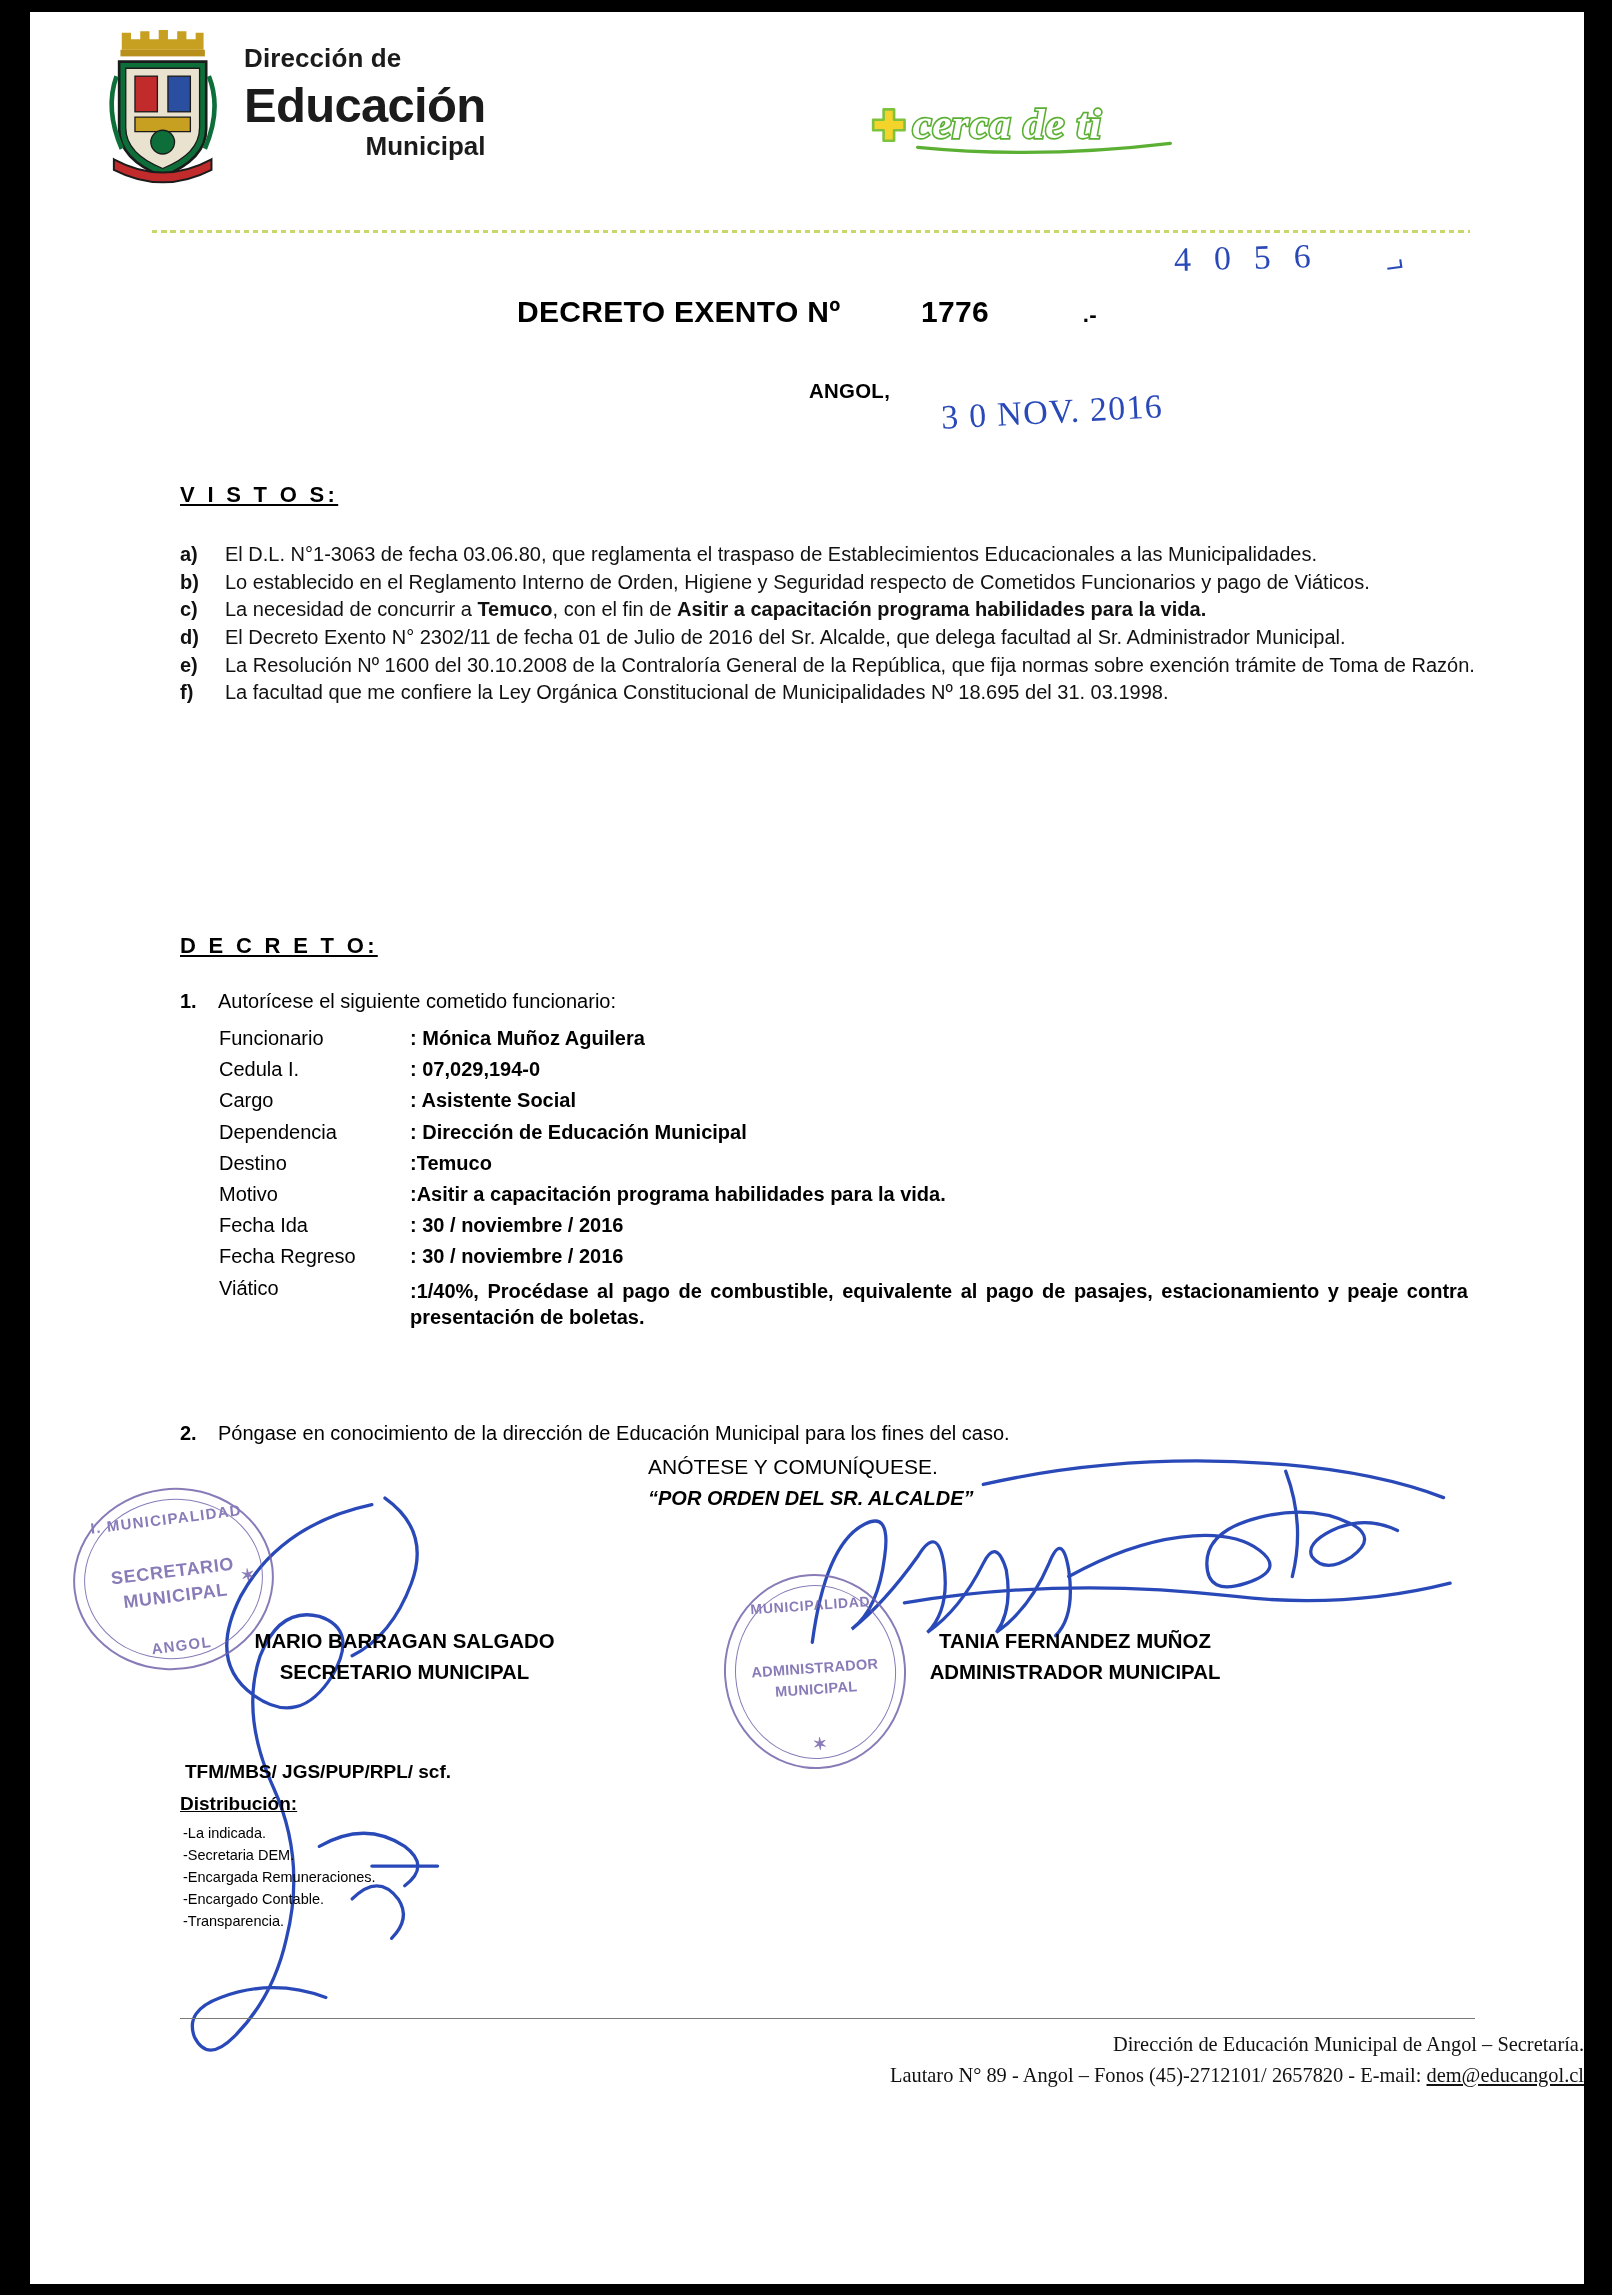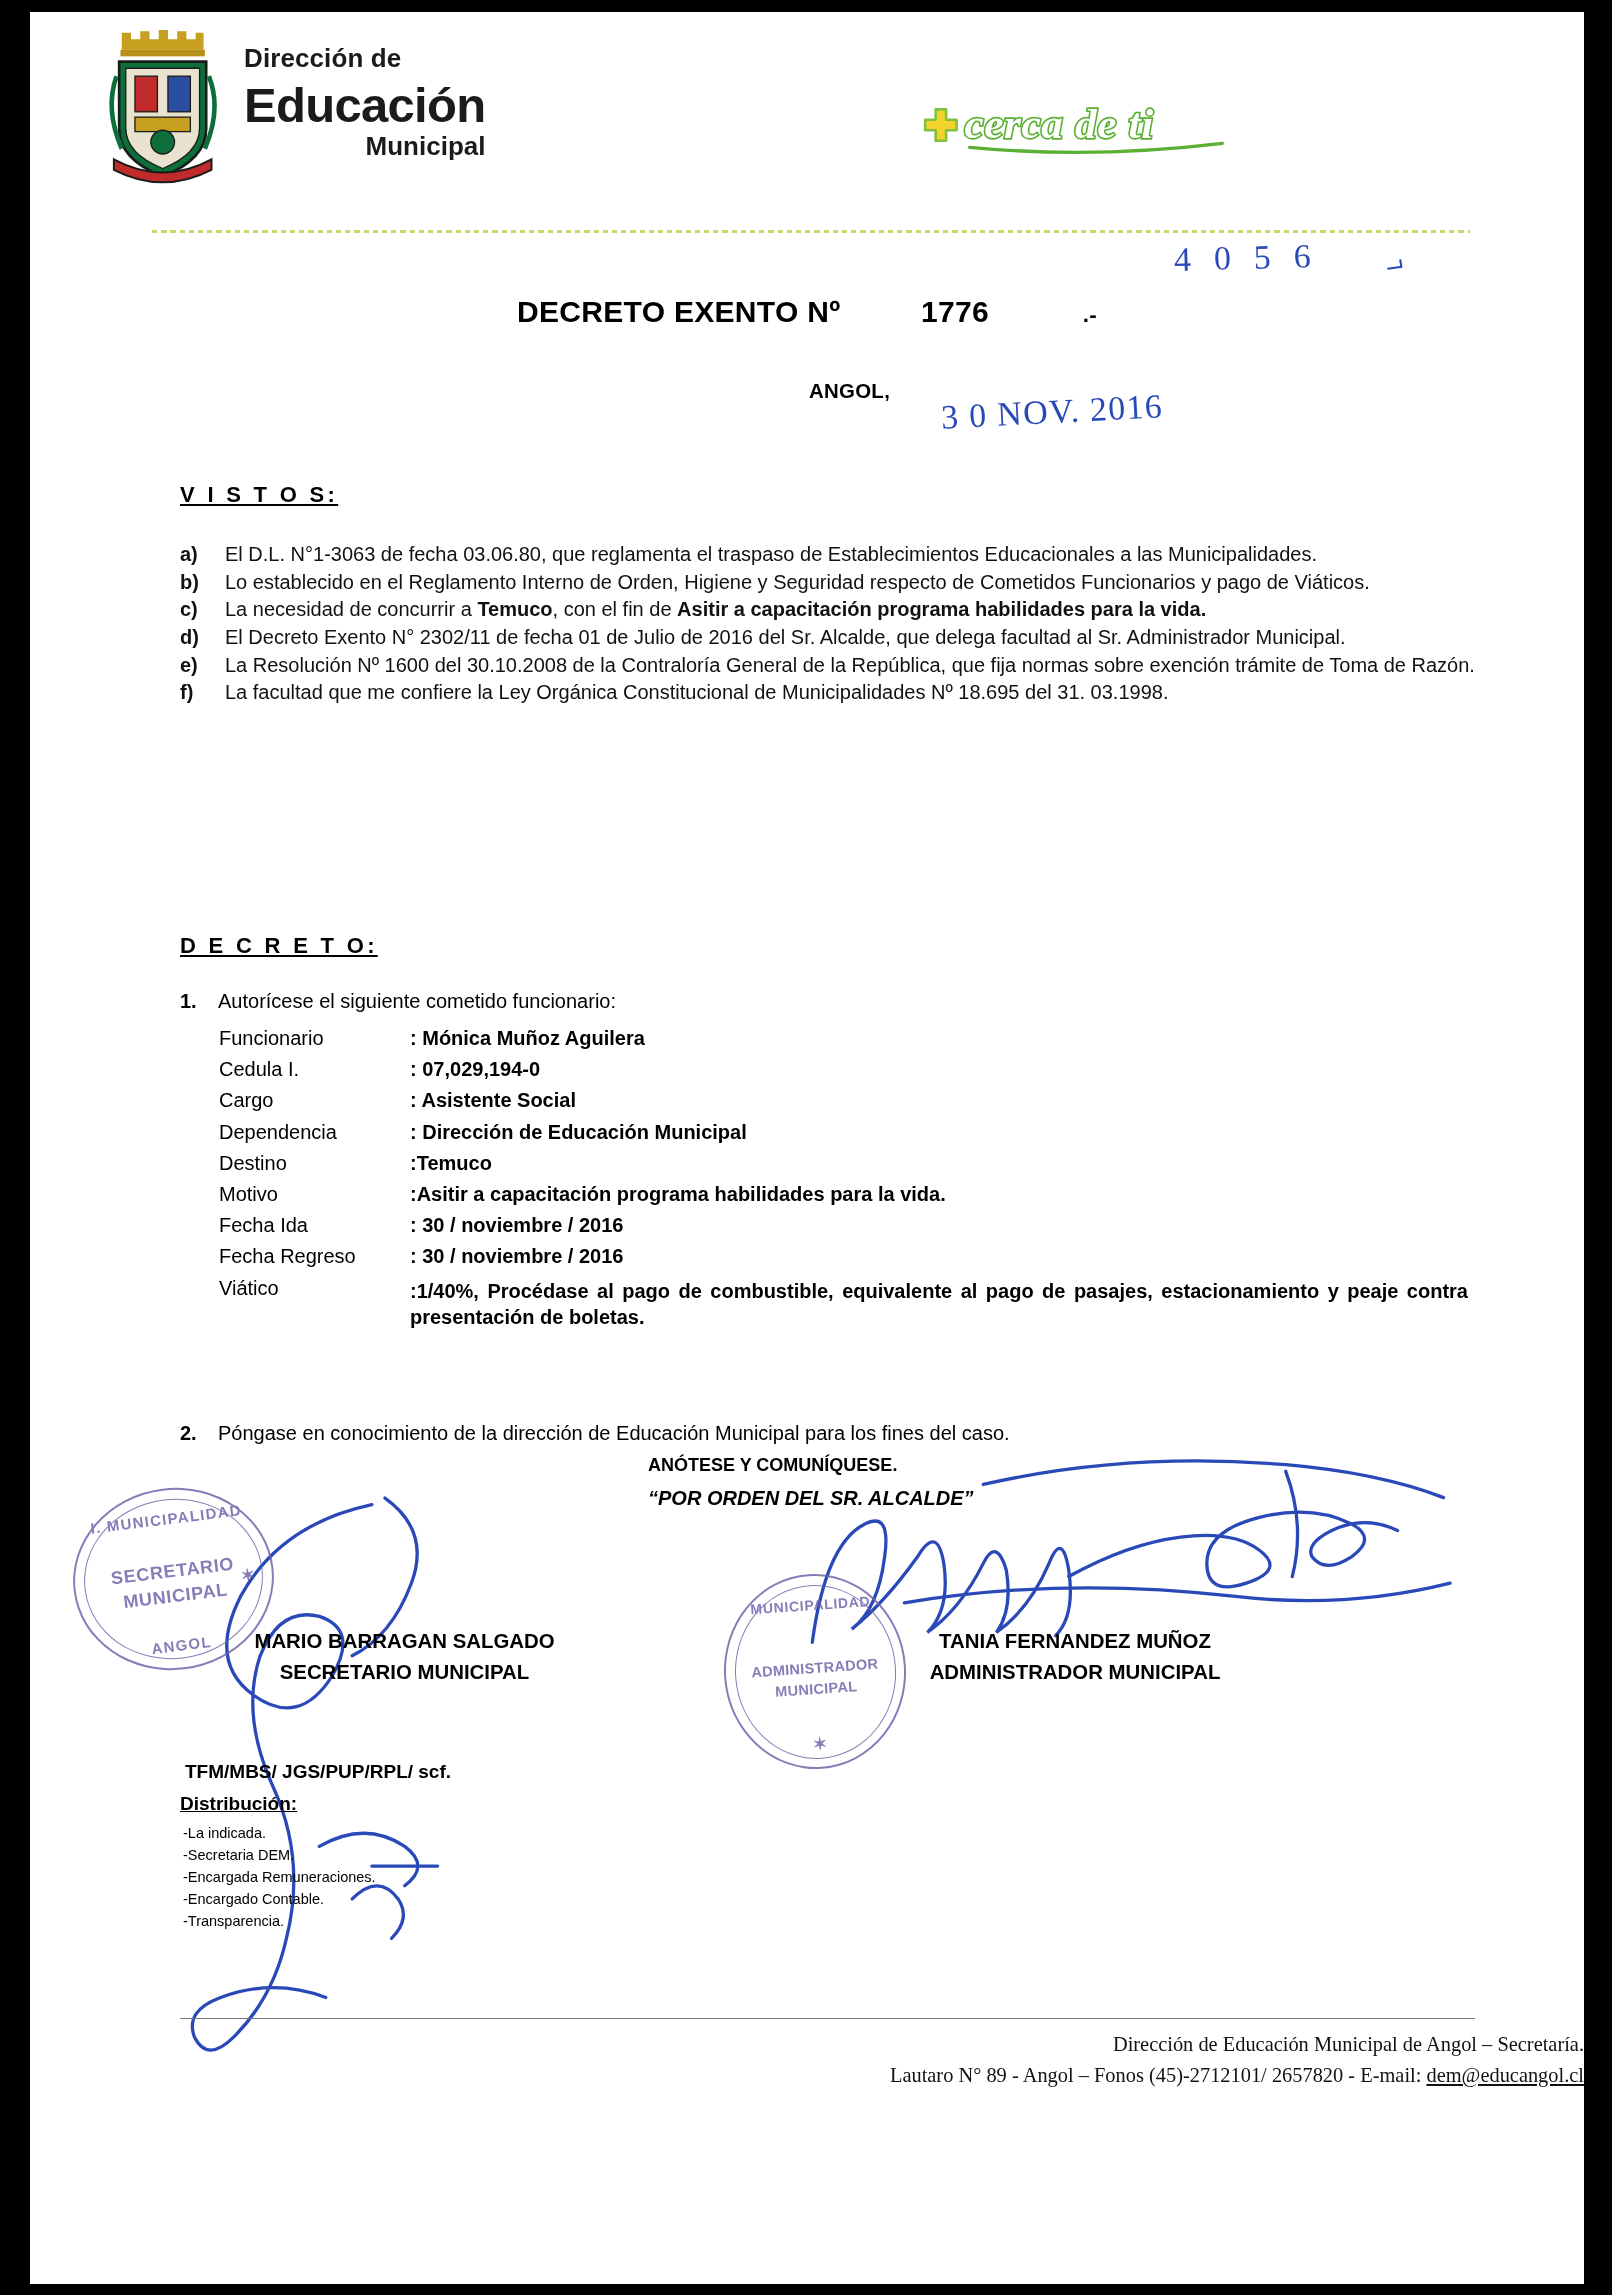"cerca de ti" .slogan { left: 884px -> 832px }
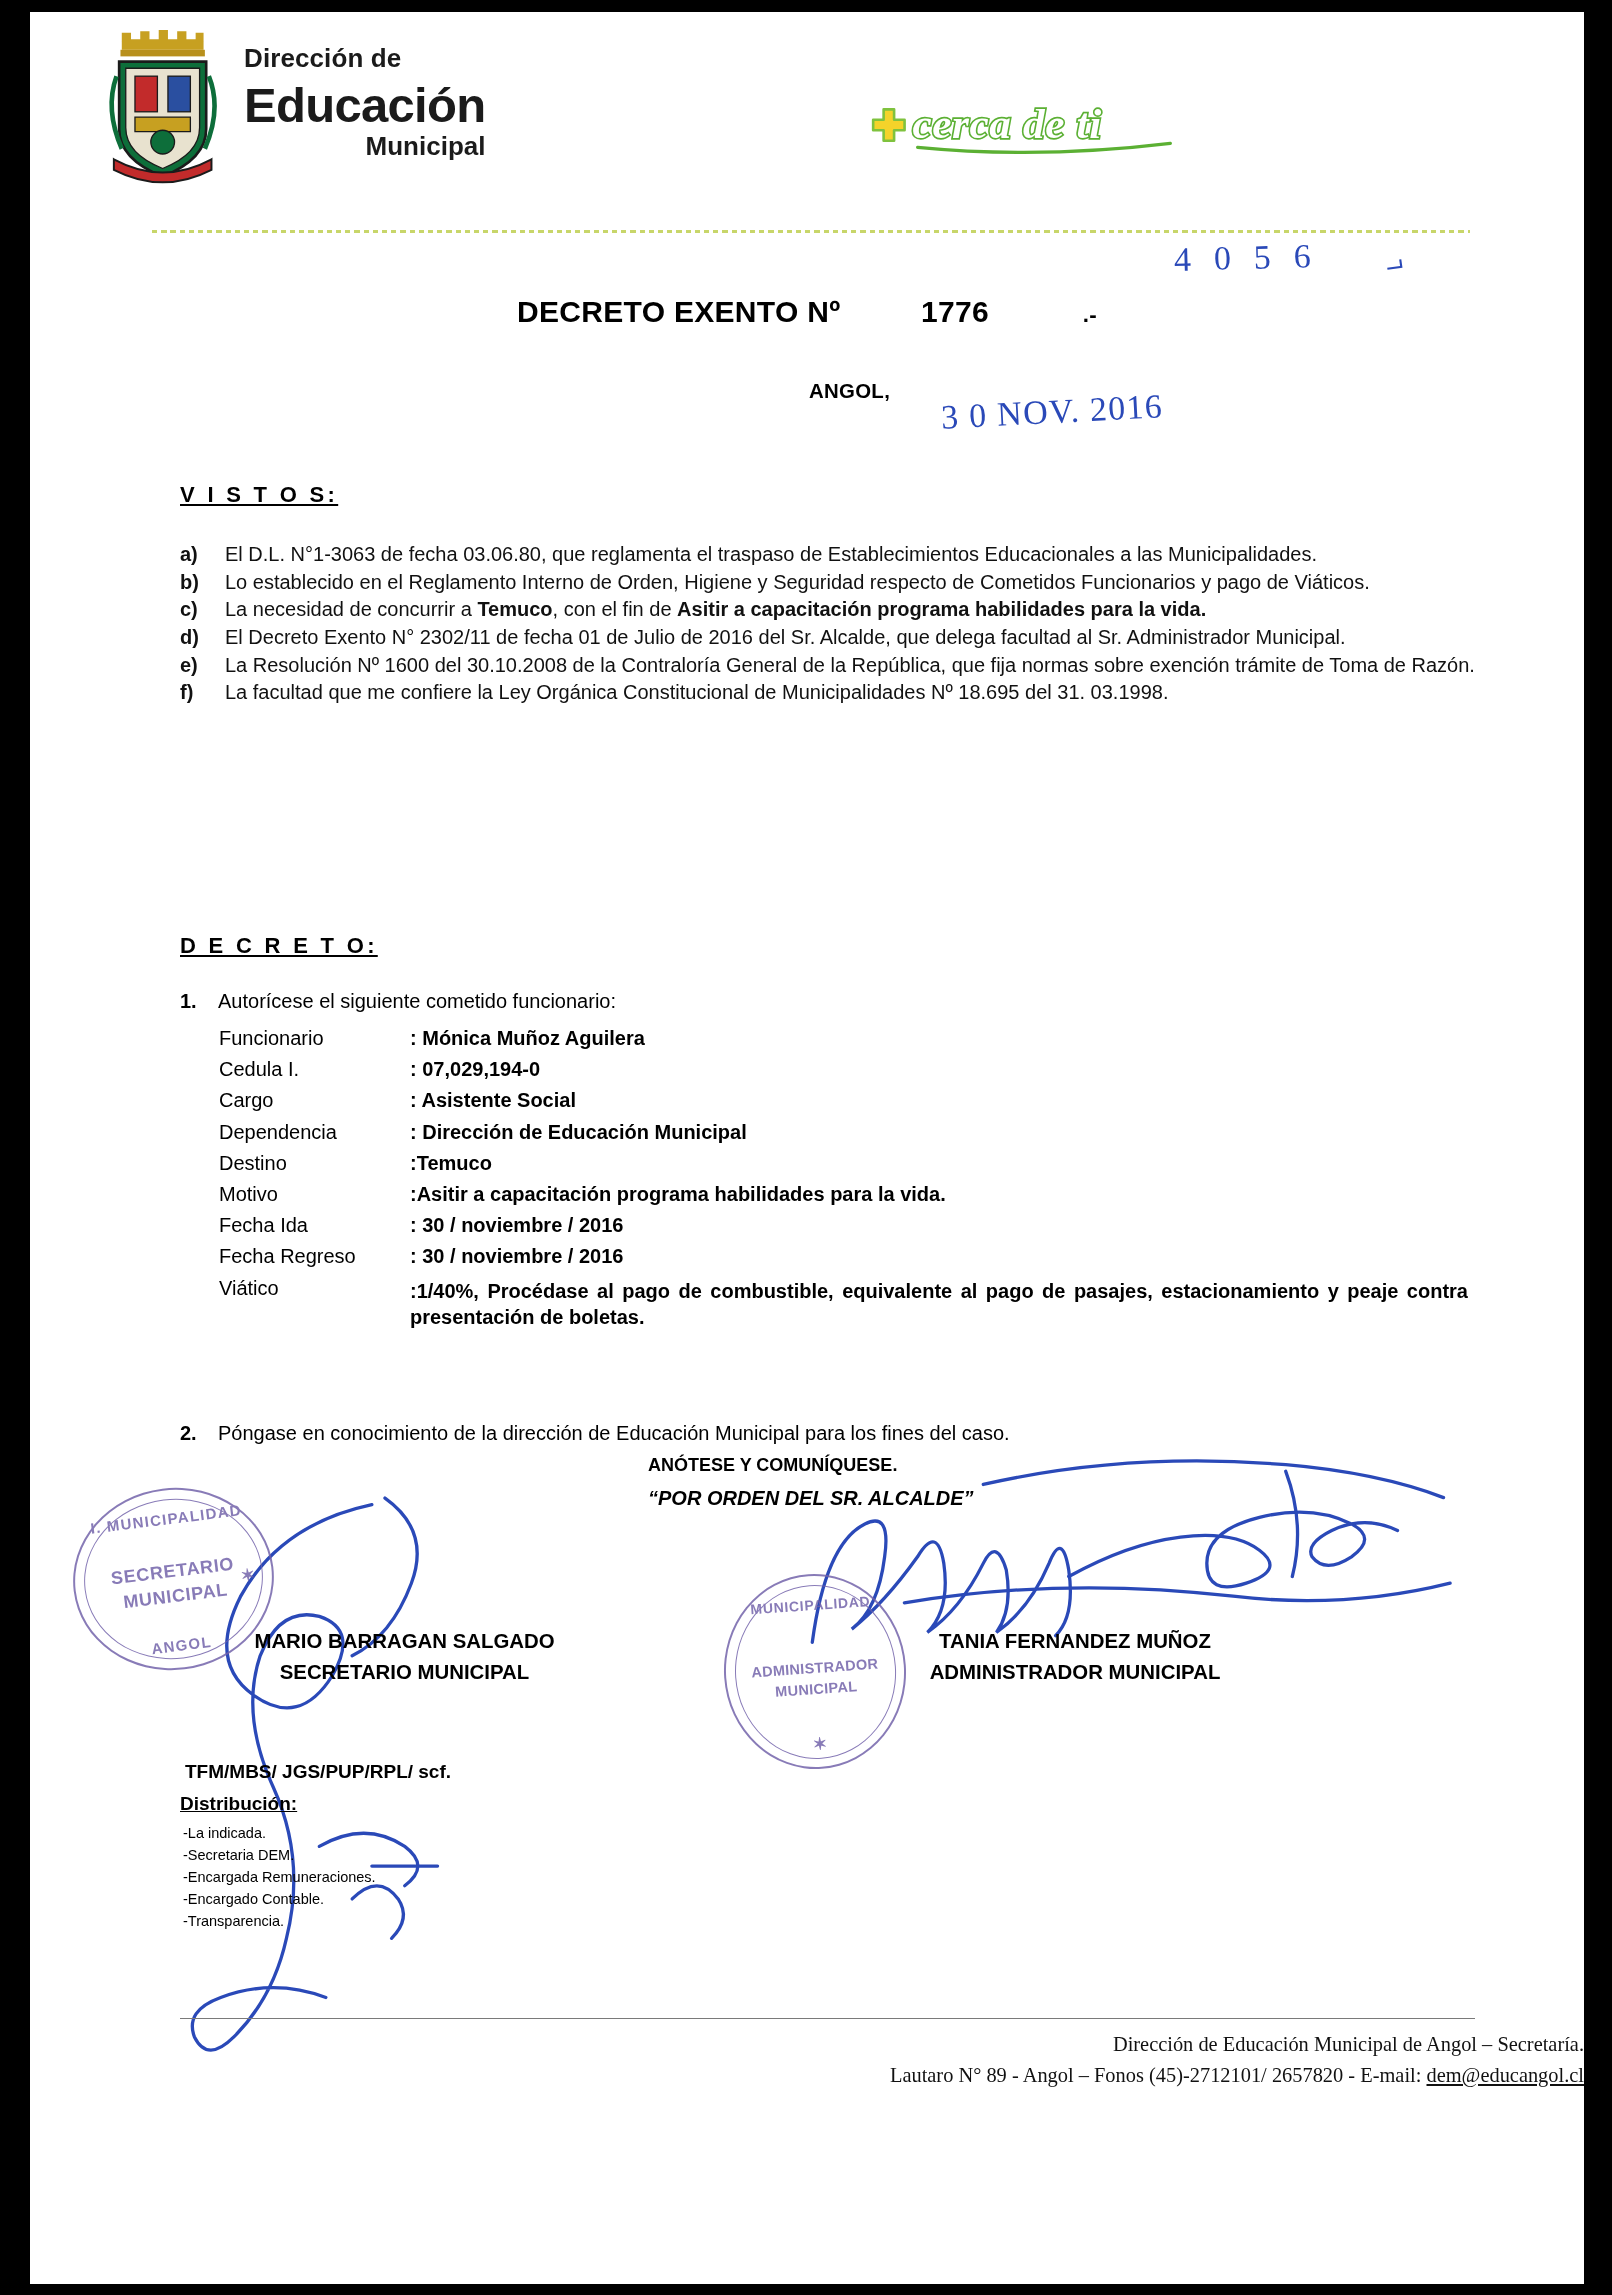"ANÓTESE Y COMUNÍQUESE." .anotese { font-size: 18px -> 21px; font-weight: bold -> normal }
